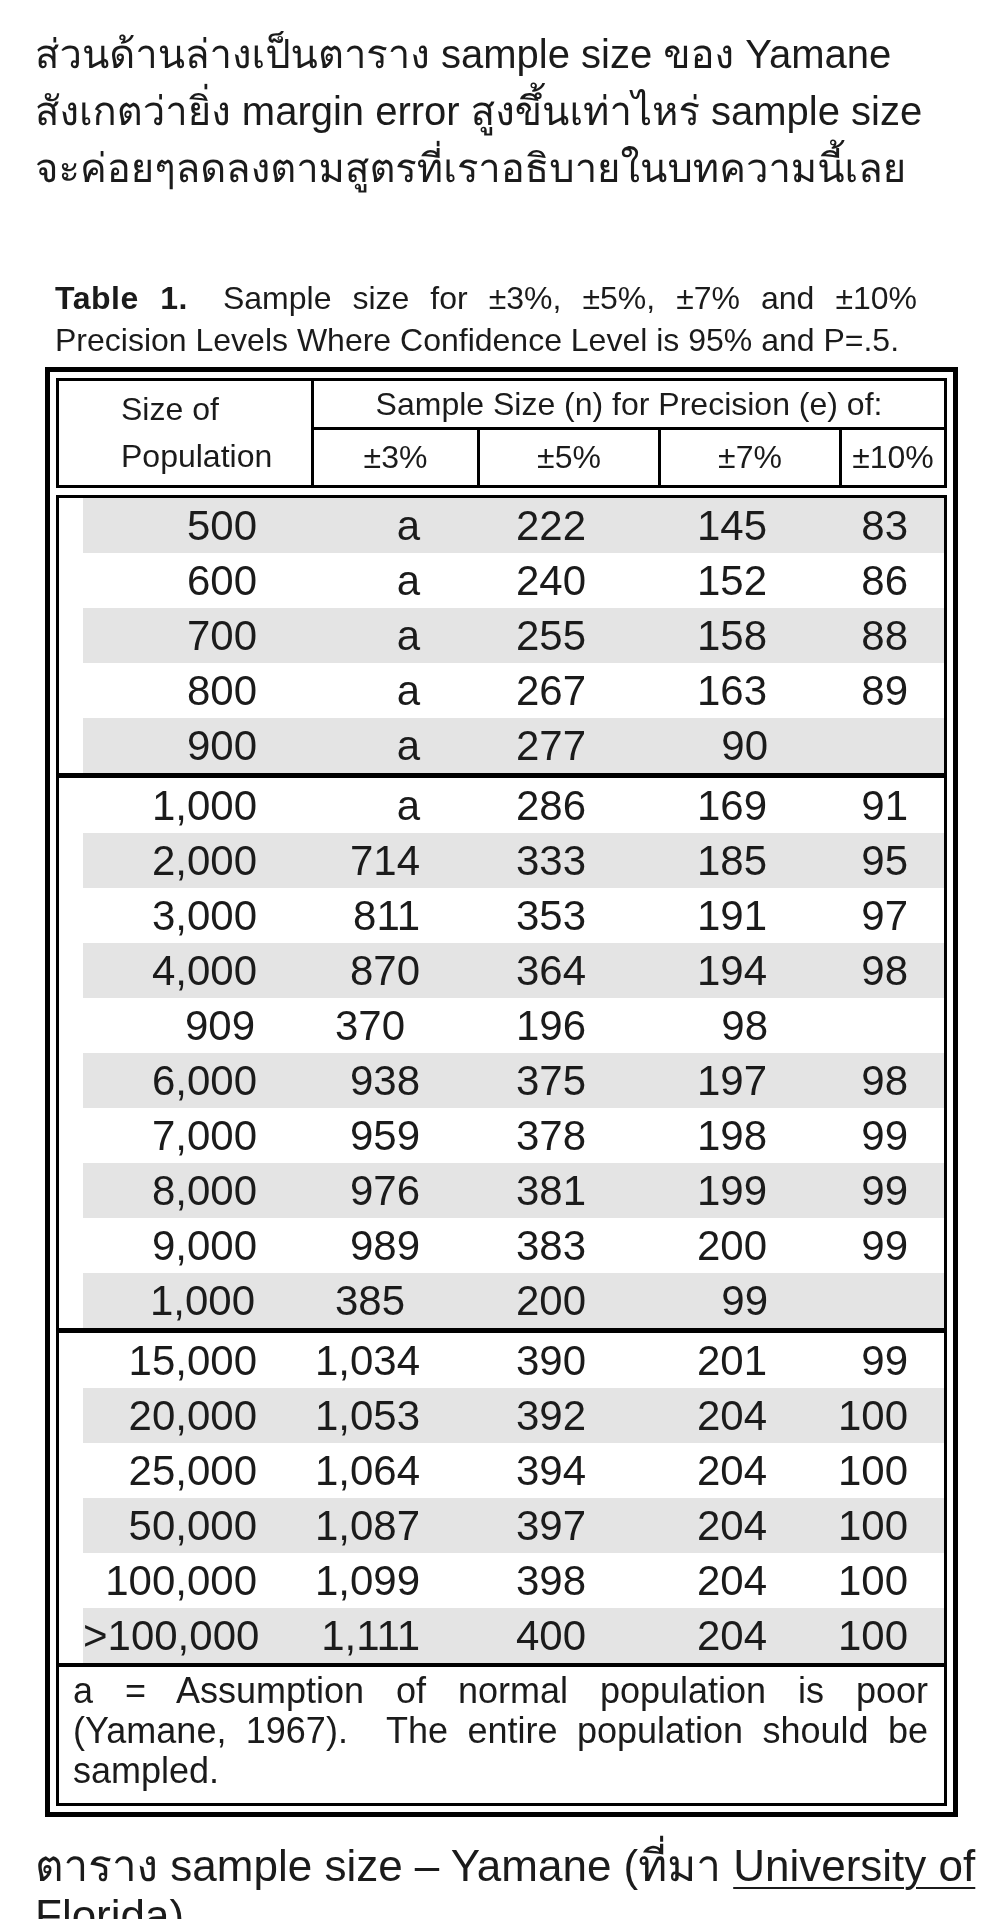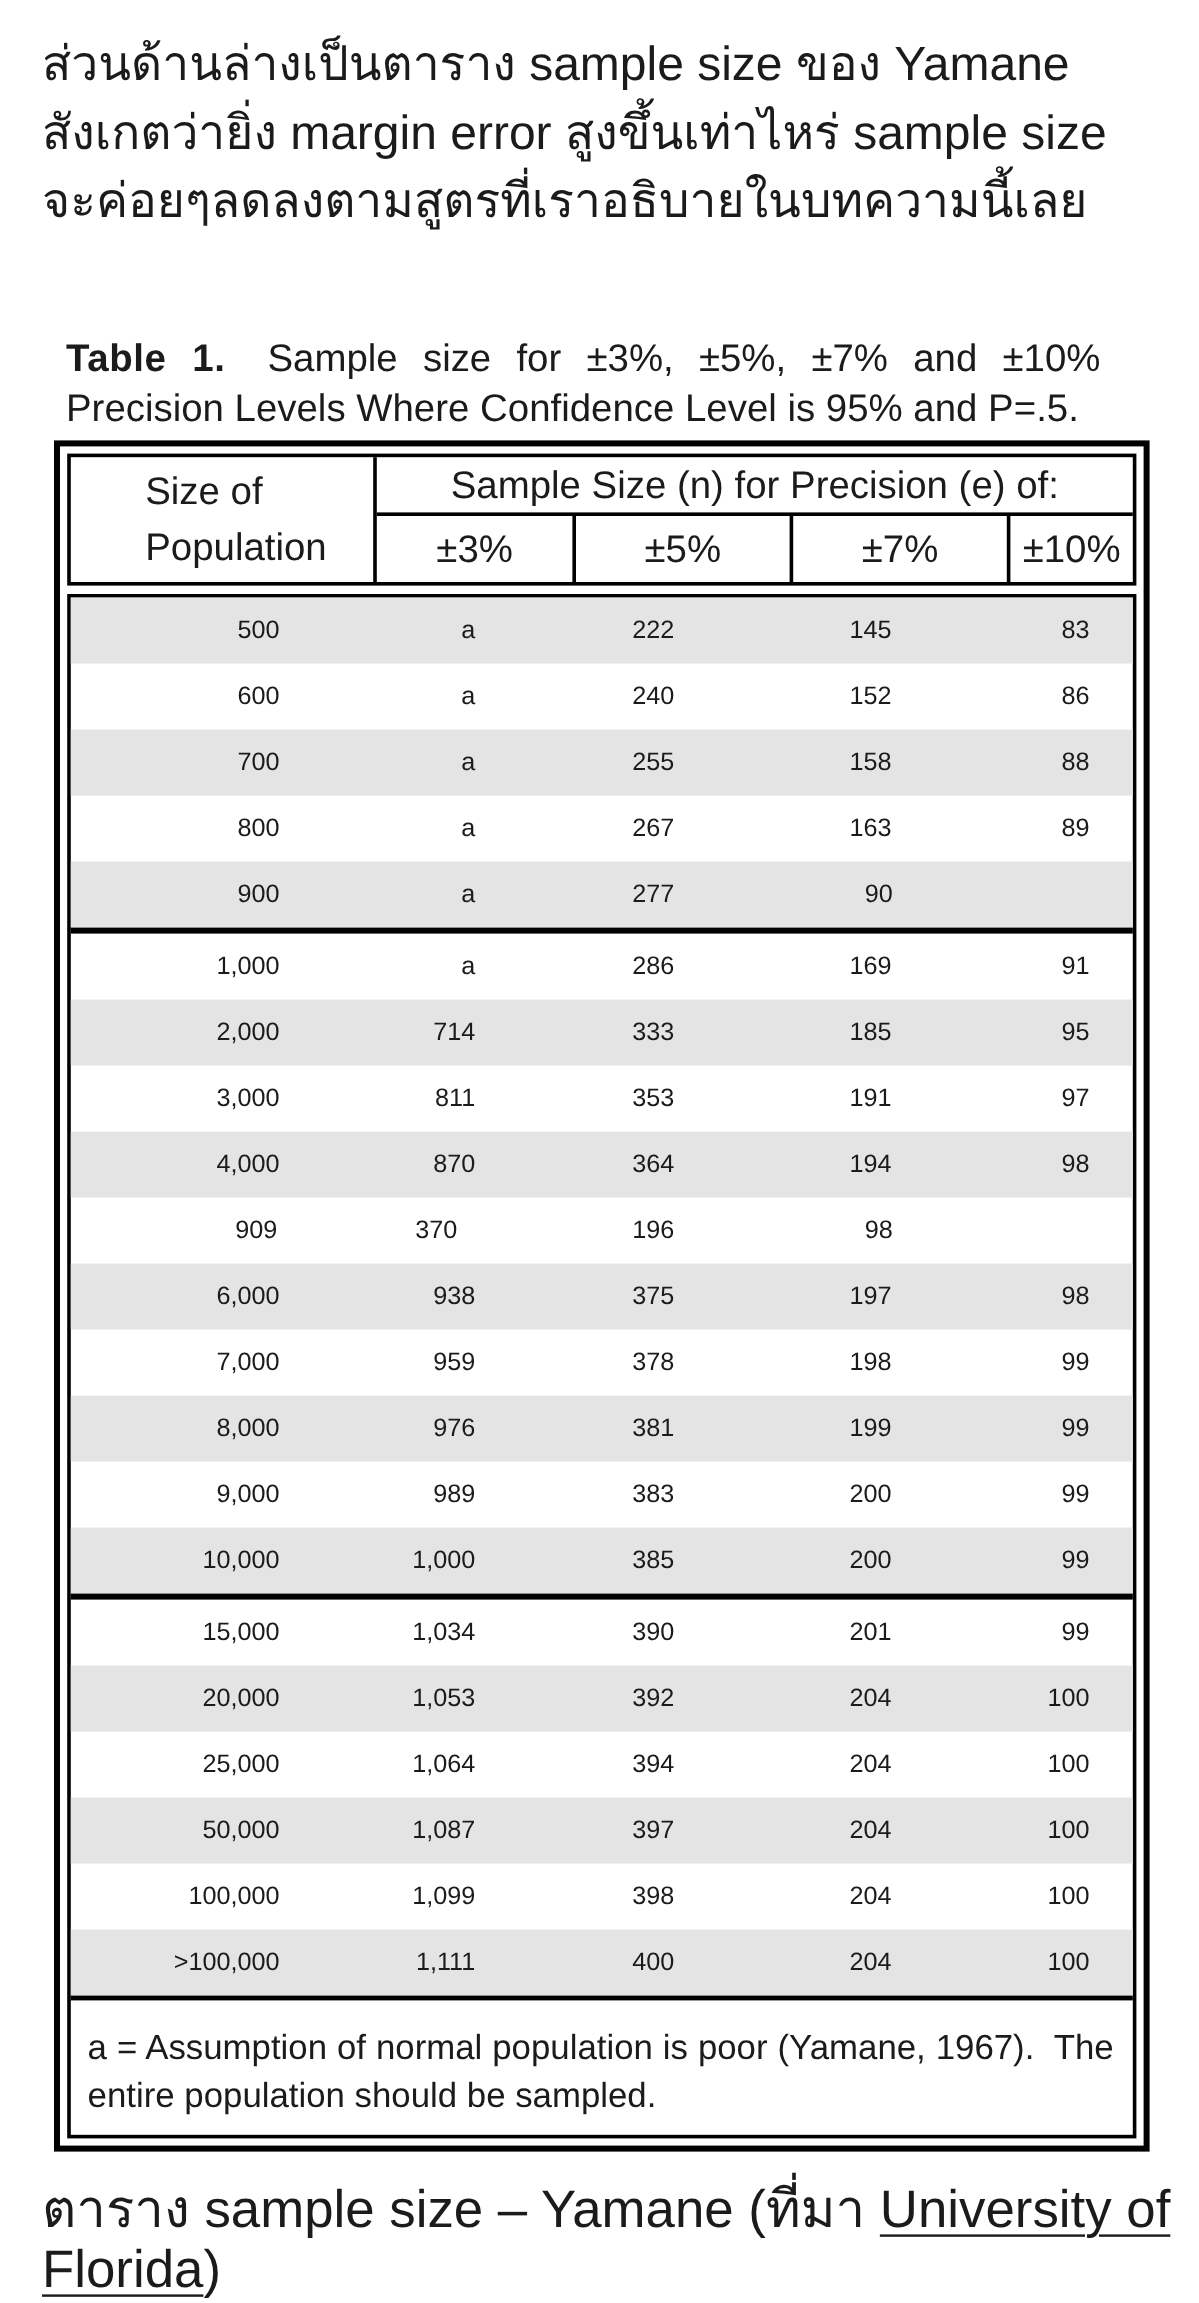"500" .trow { font-size: 21px -> 42px; margin-left: none -> 24px }
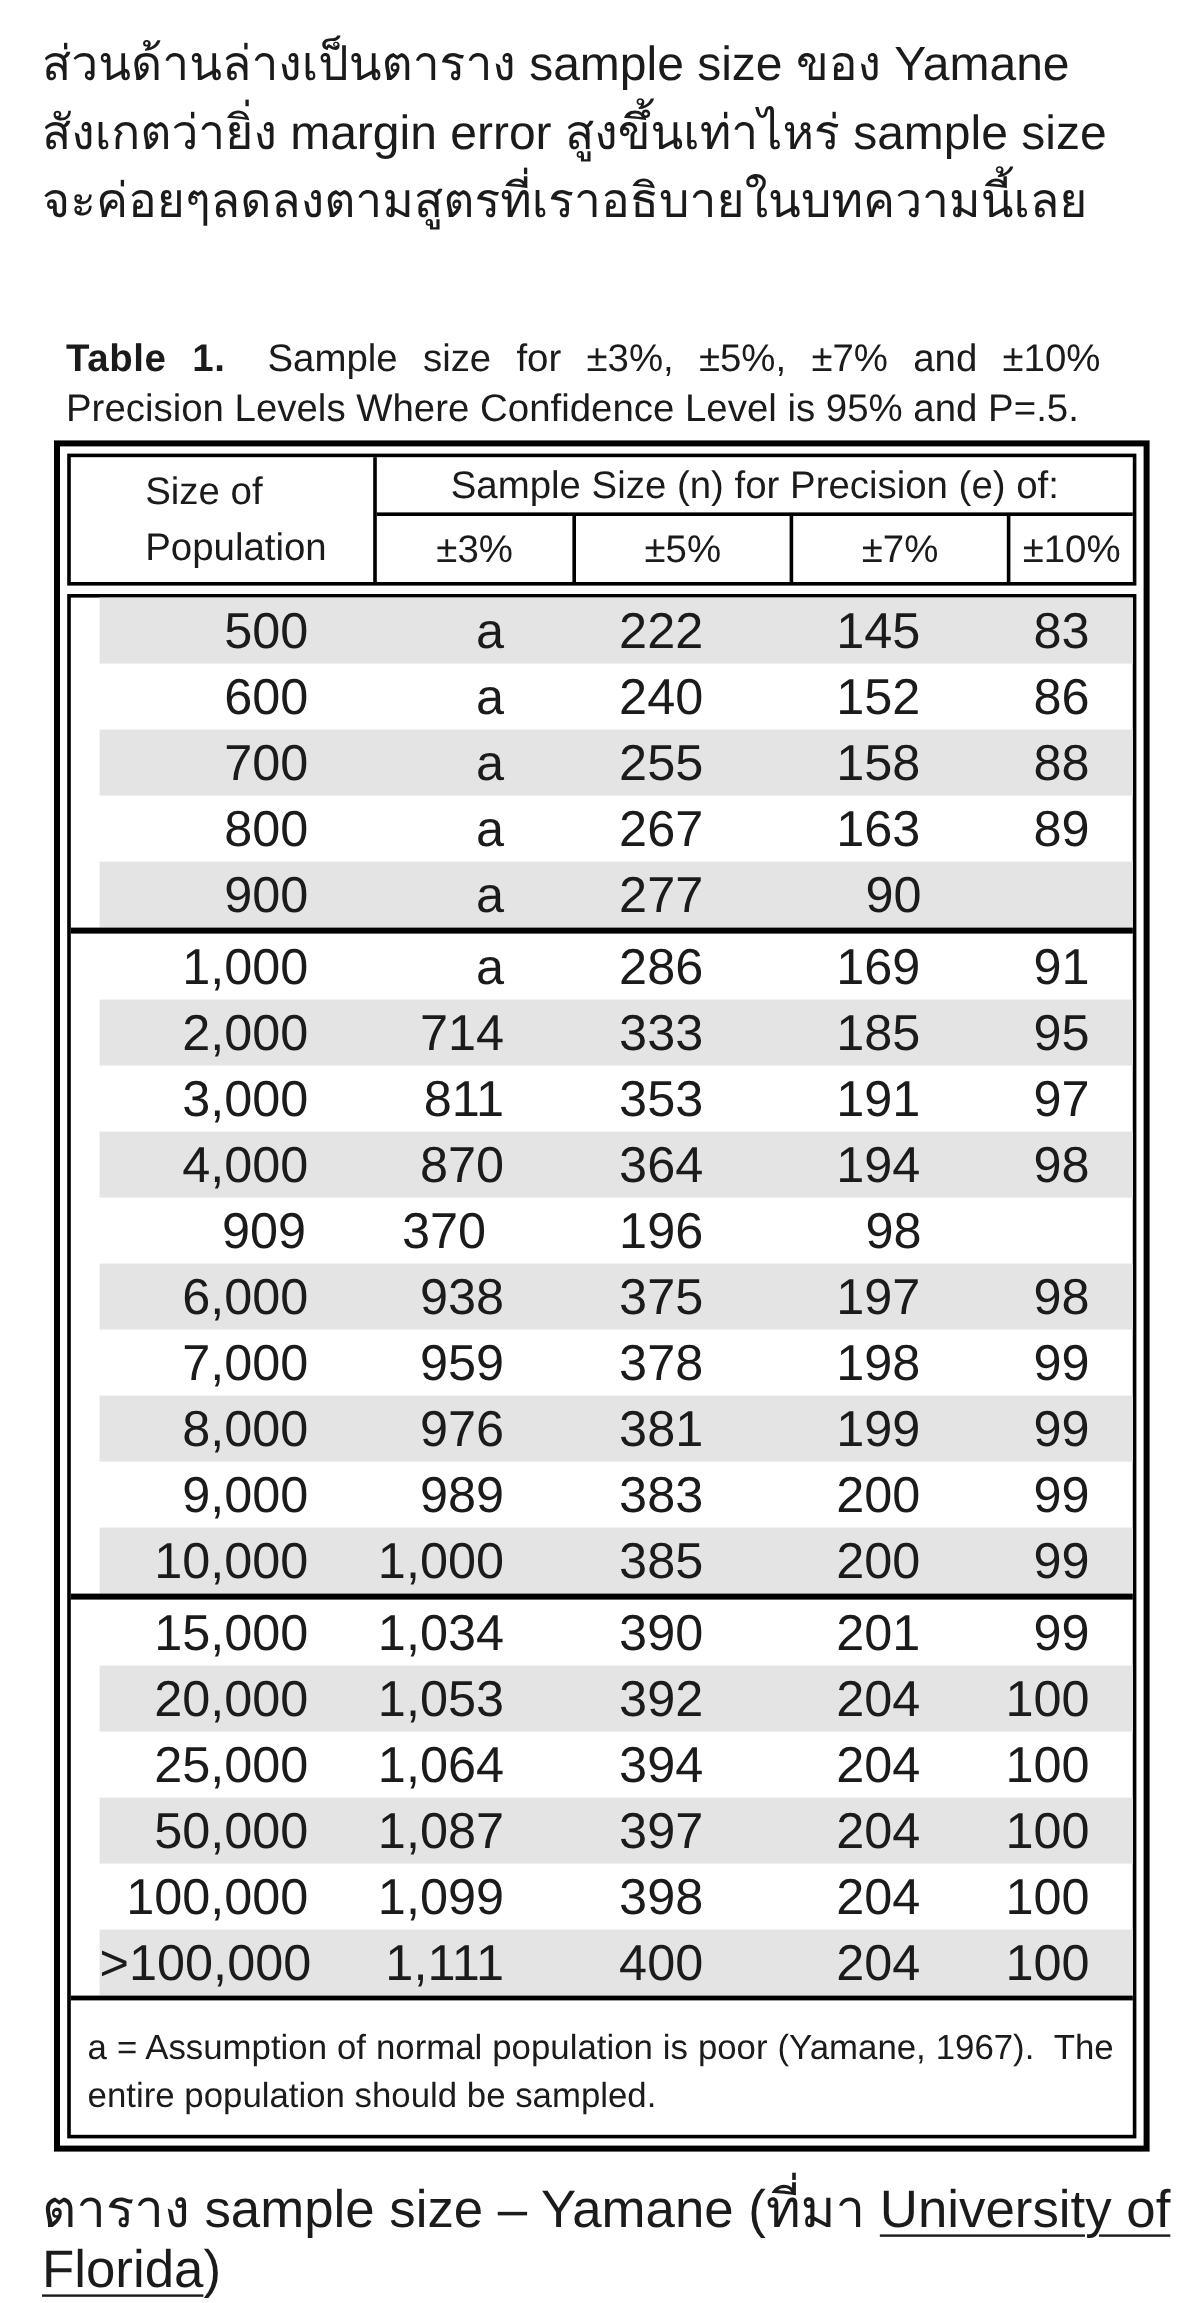"10,000" div.tcell { html: <div>10,000</div> -> none }
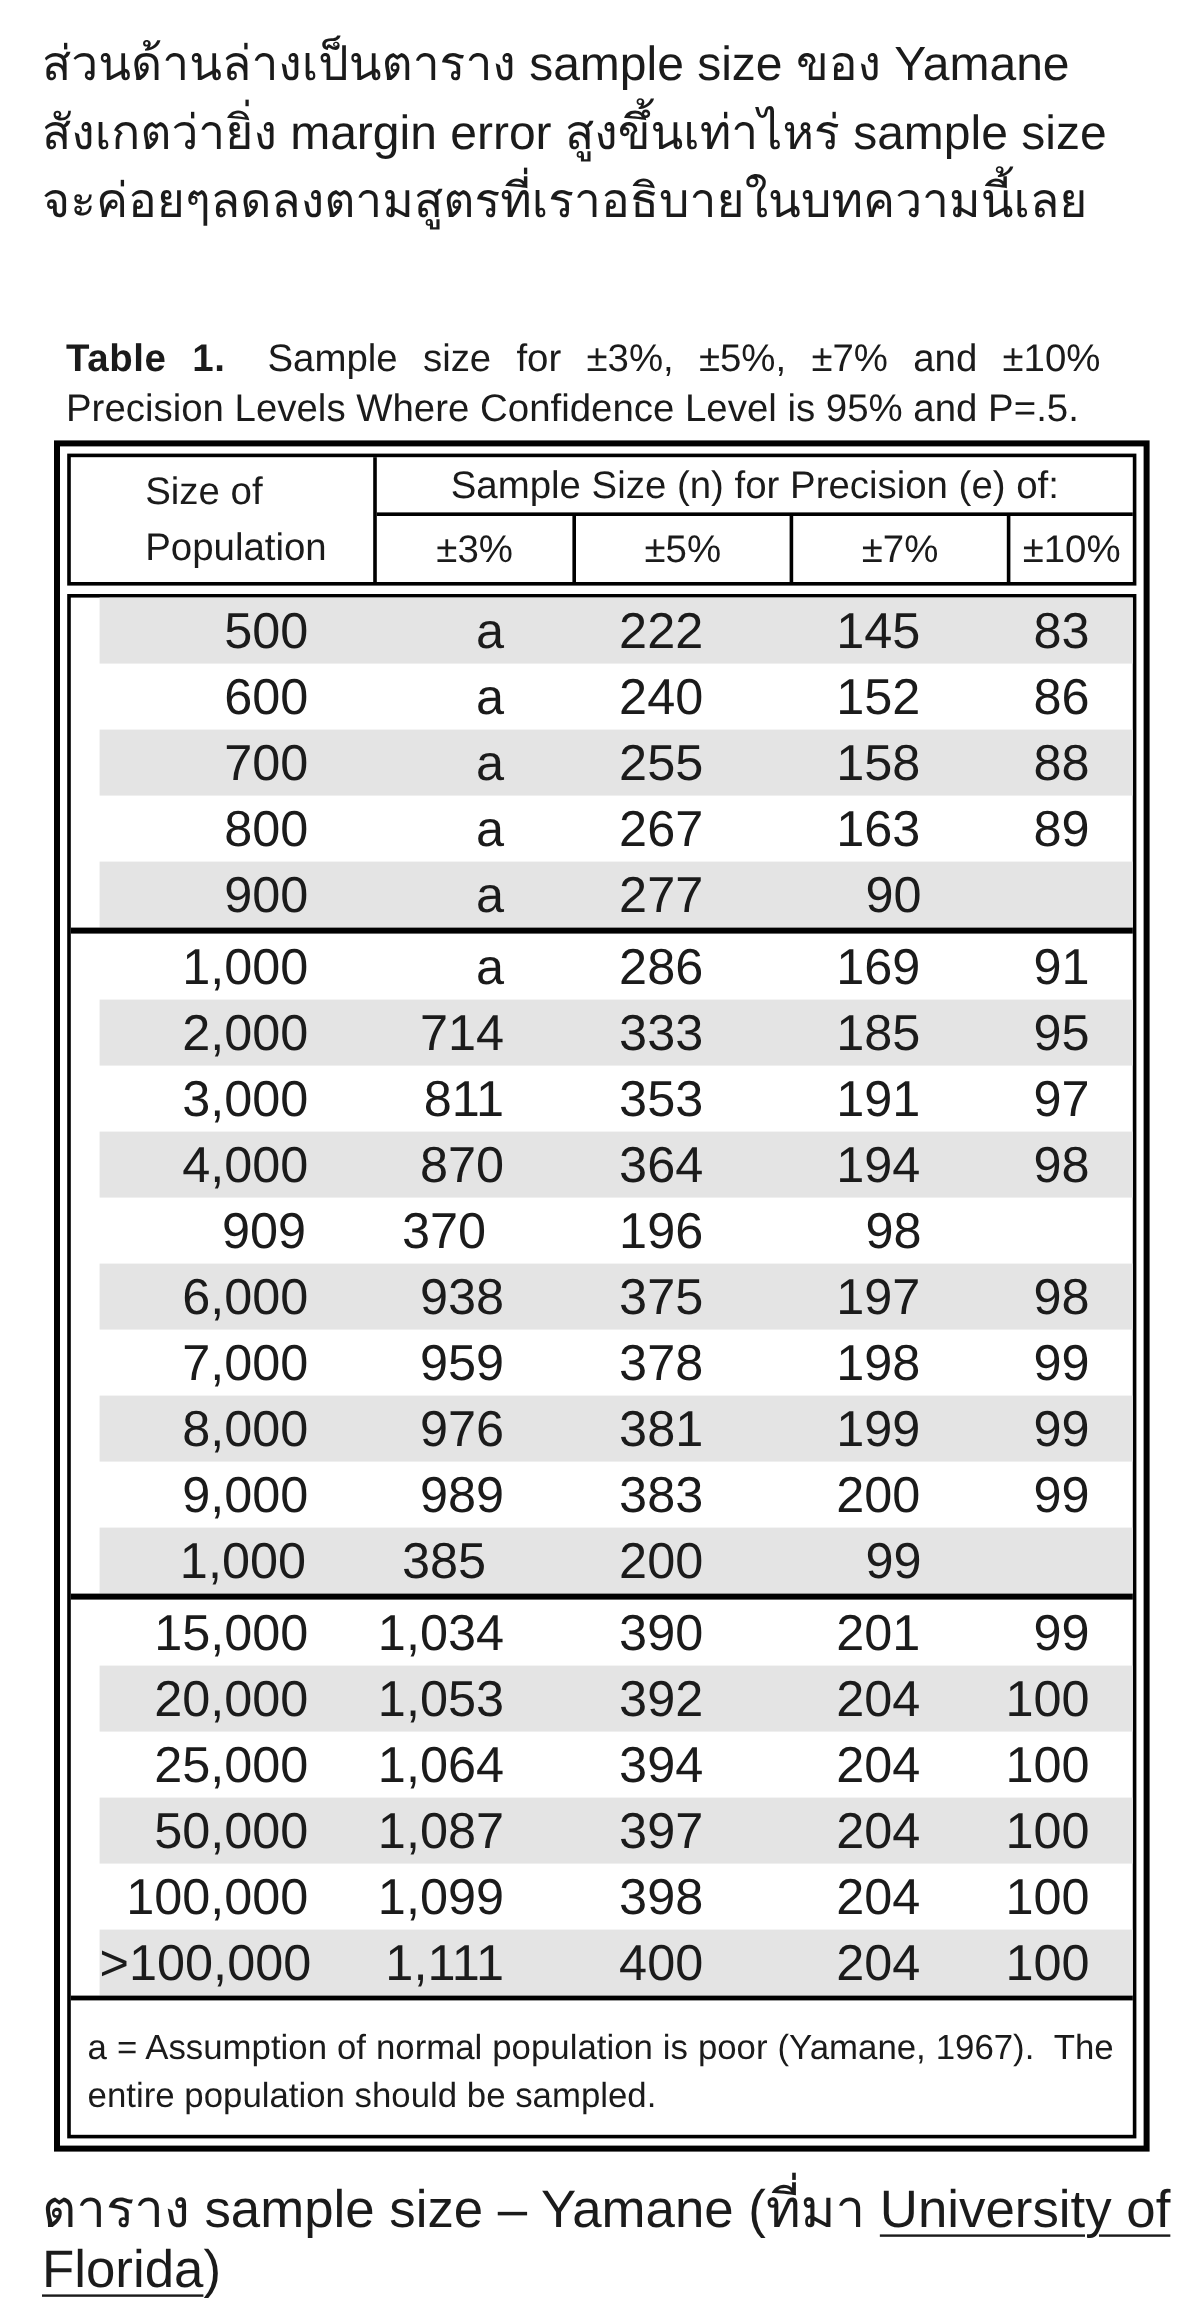"a = Assumption of normal" .footnote { font-size: 29px -> 36px; padding: 20px 16px 12px 14px -> 4px 16px 12px 14px }
